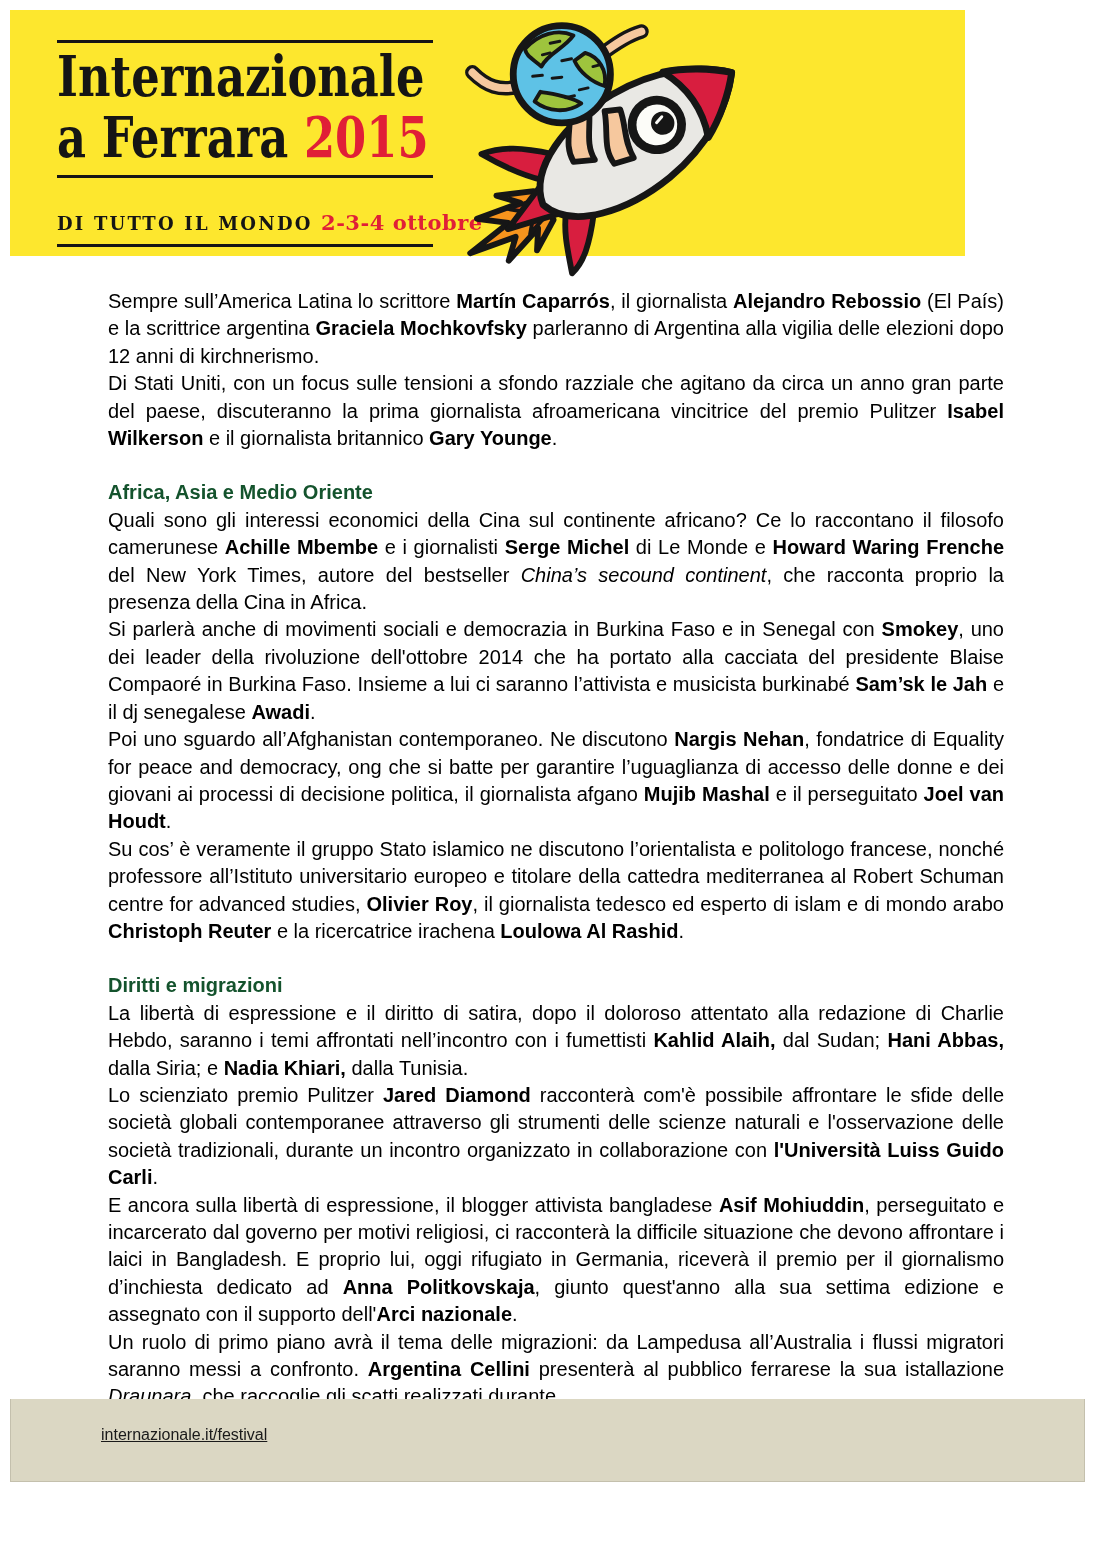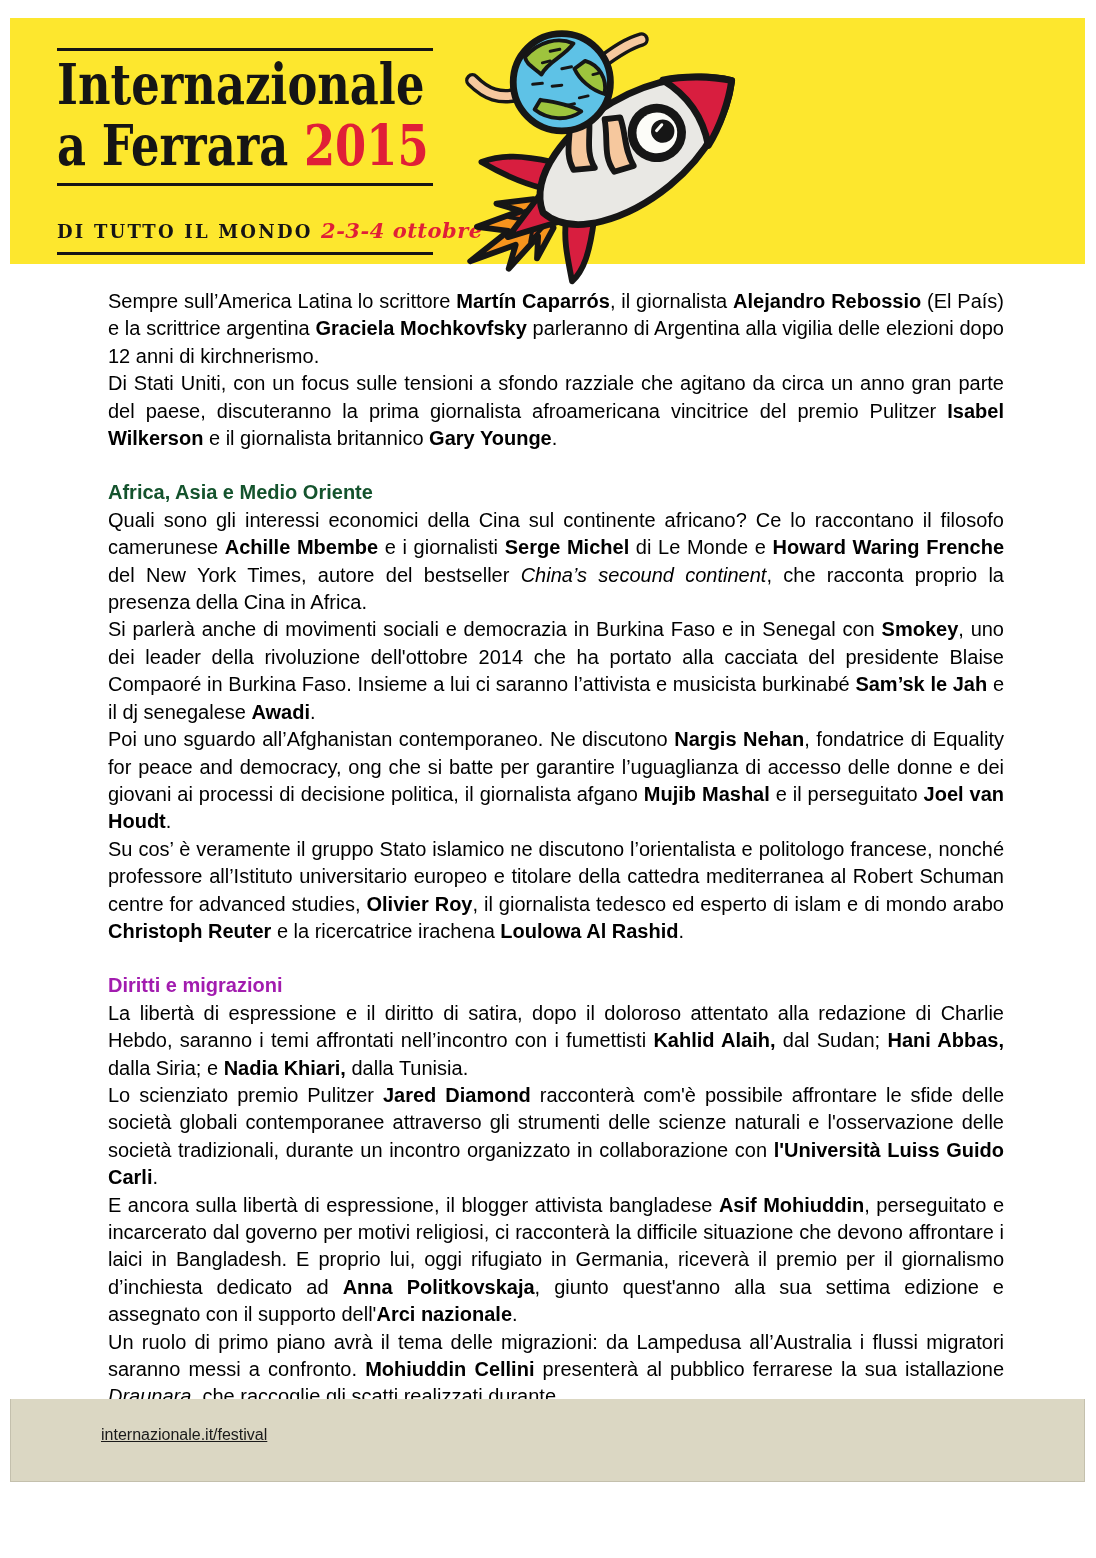"Internazionale" .header { top: 18px -> 10px; width: 1075px -> 955px }
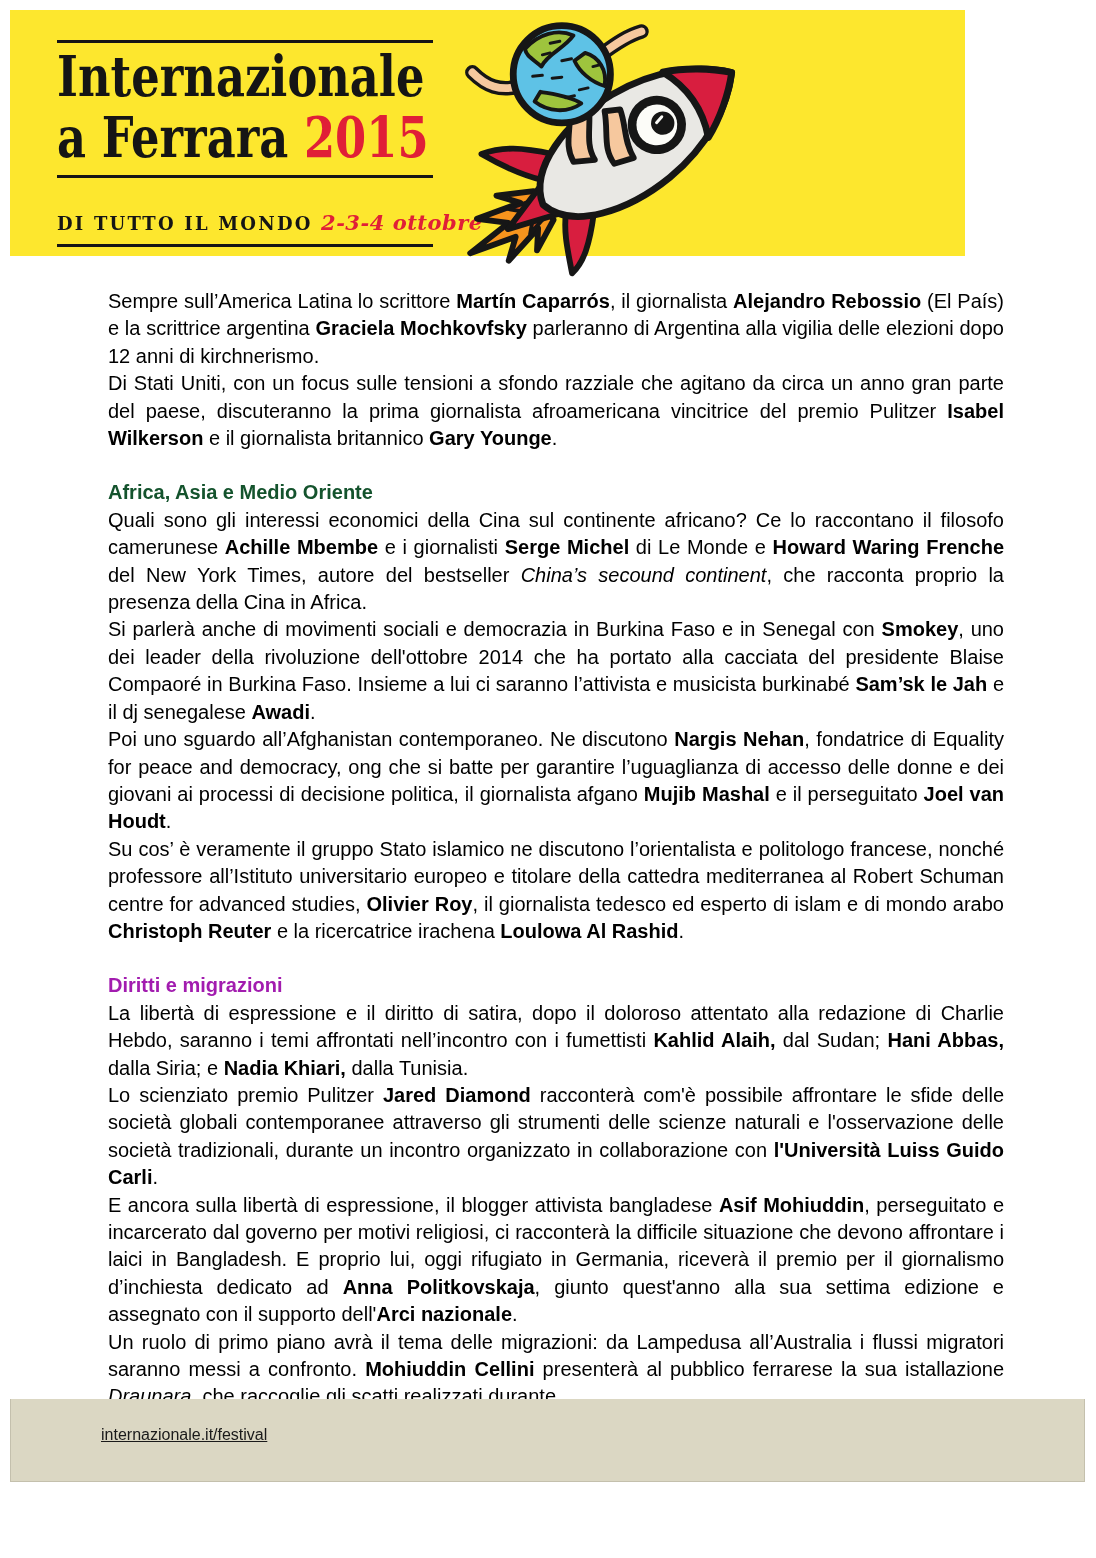"2-3-4 ottobre" .dates { font-style: italic -> none }
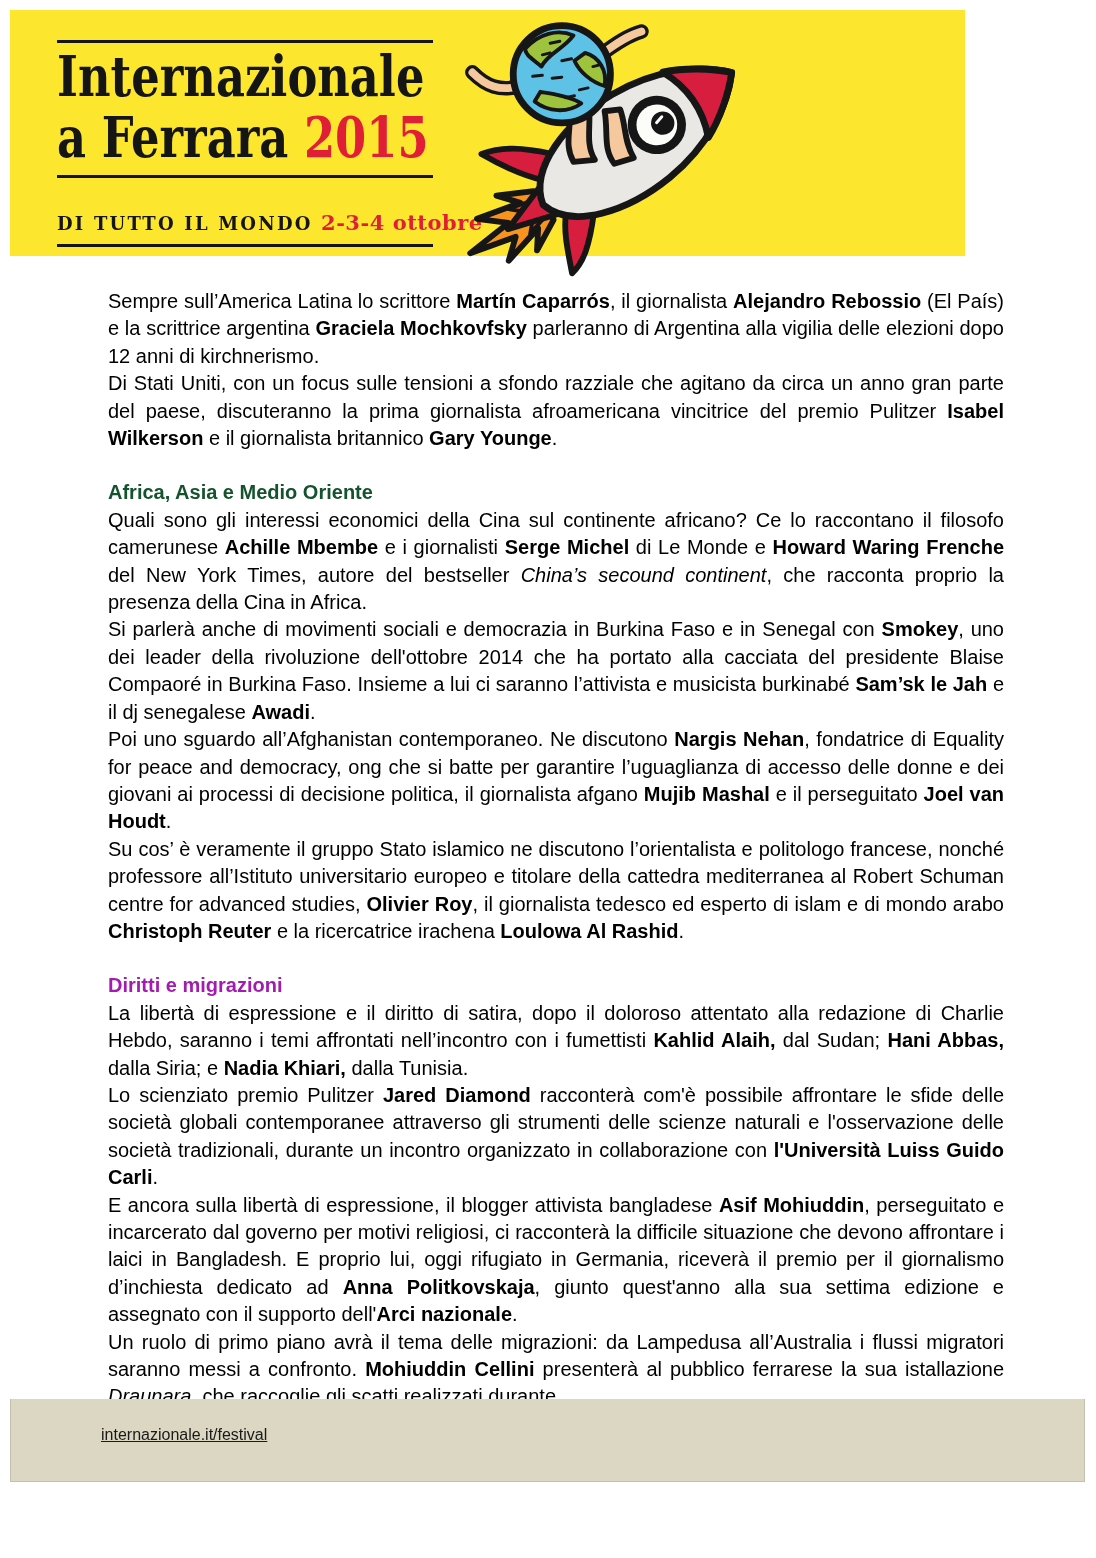"Diritti e migrazioni" h3 { color: #a21caf -> #14532d }
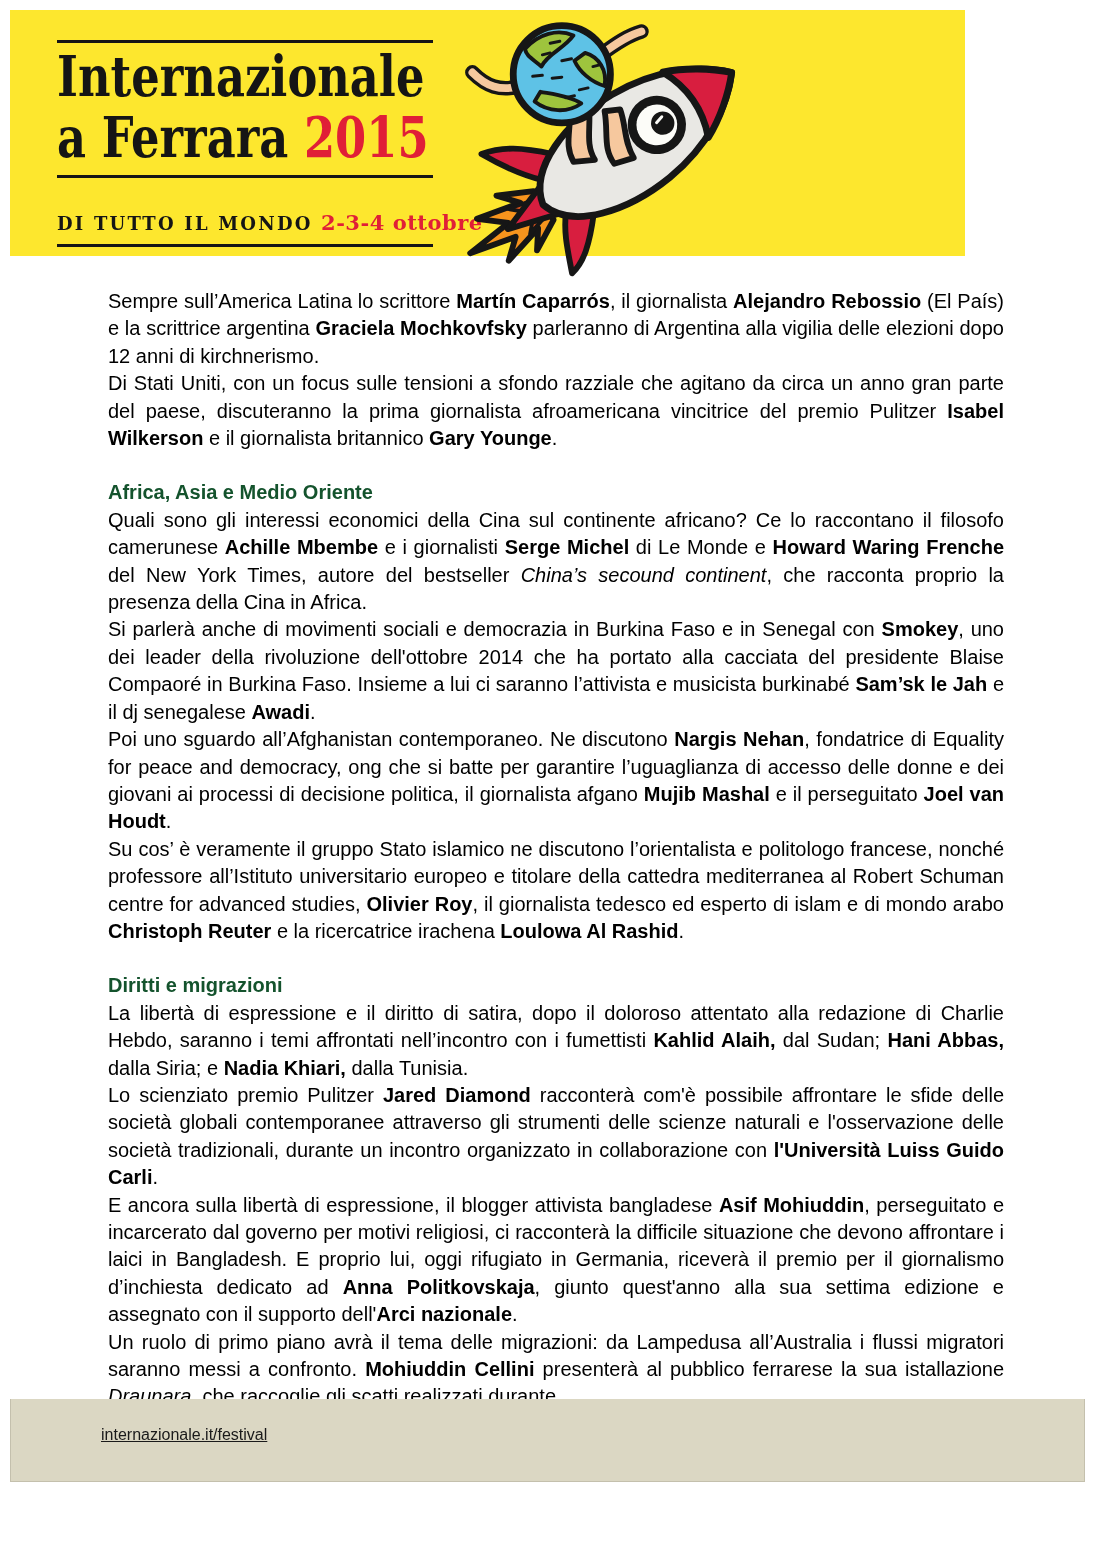"Mohiuddin Cellini" b { text: Mohiuddin -> Argentina }
